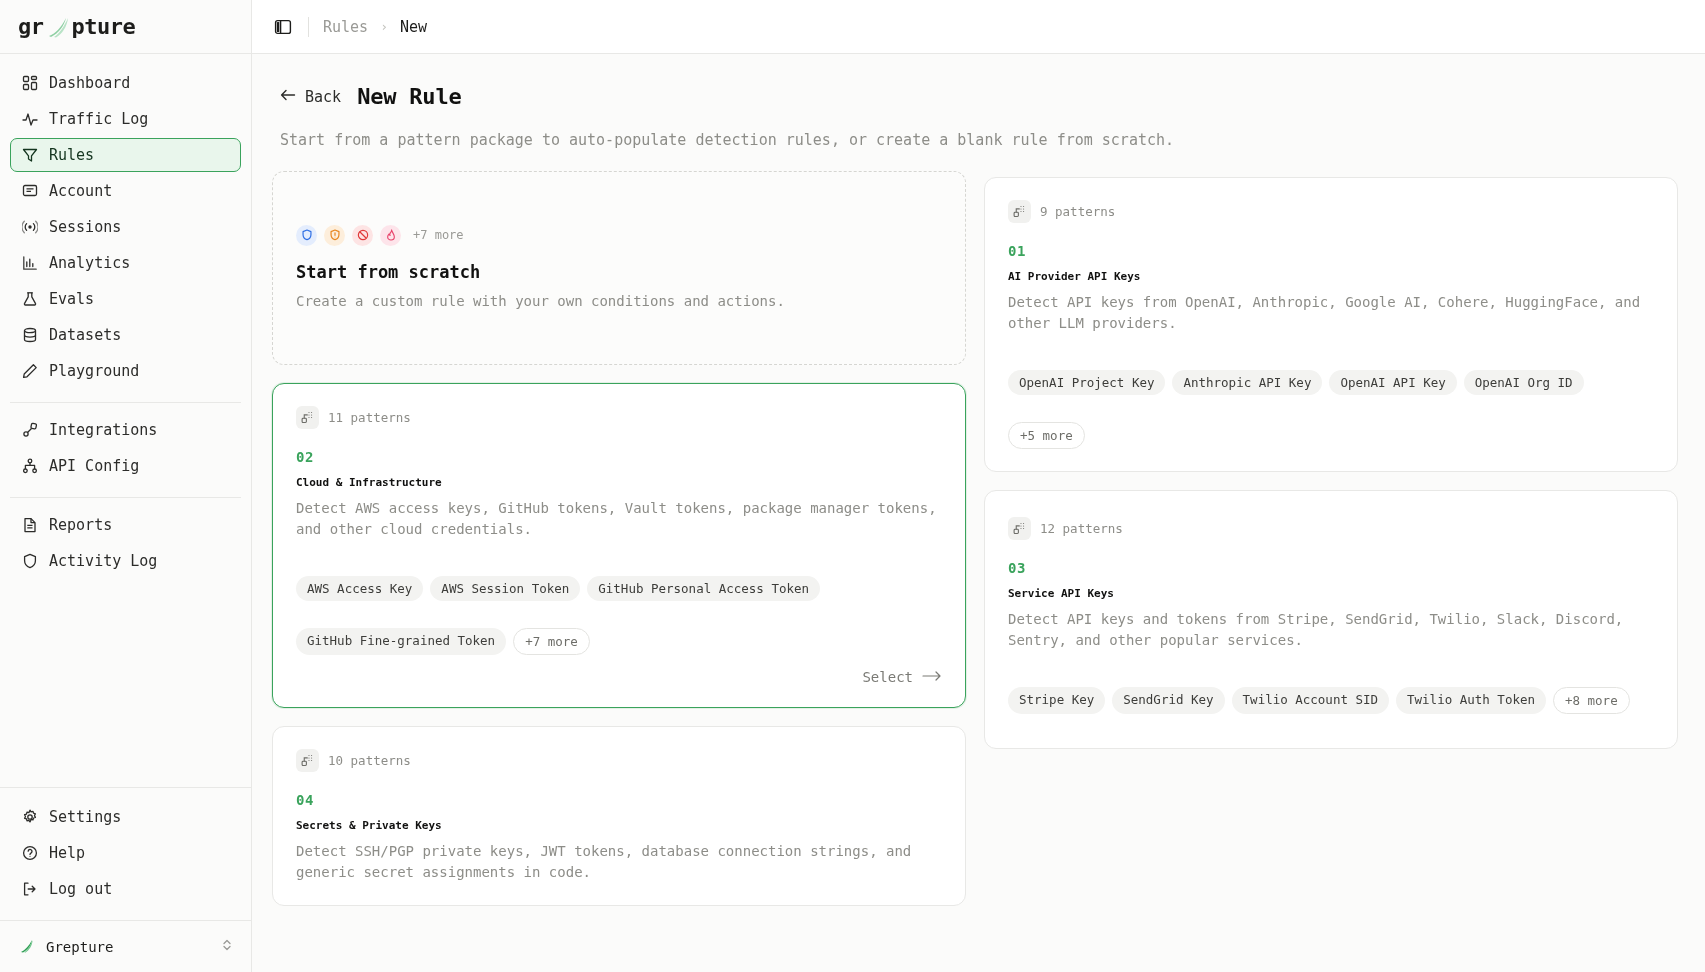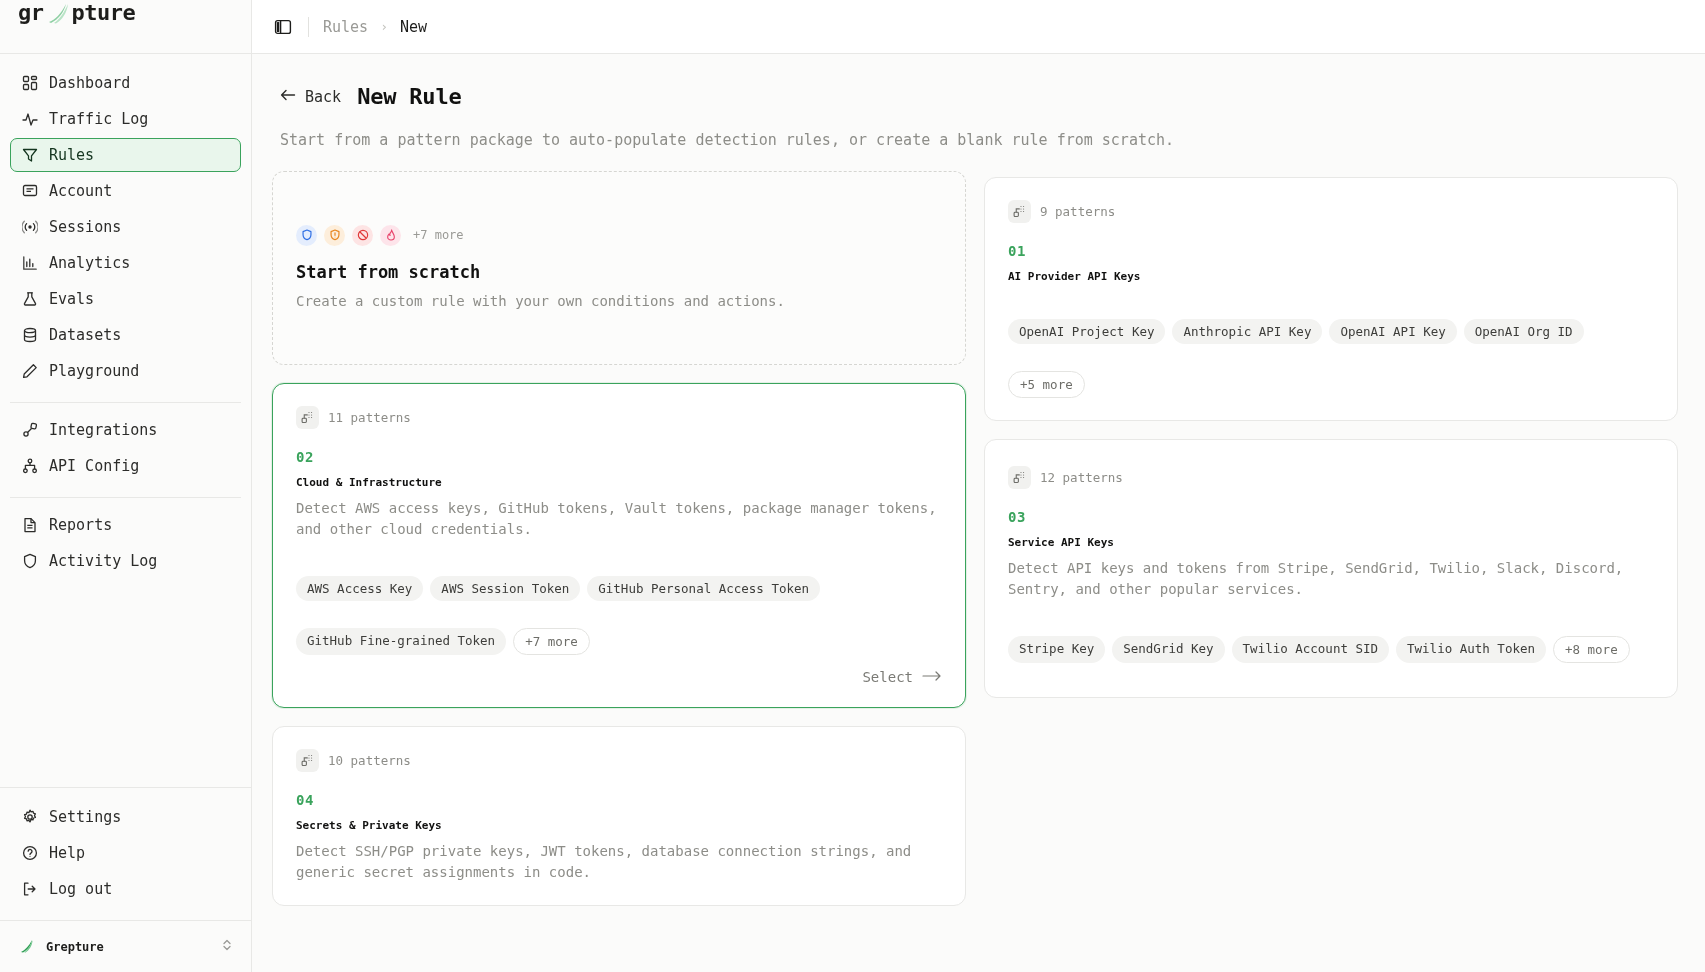"gr" .logo-box { align-items: flex-start -> center }
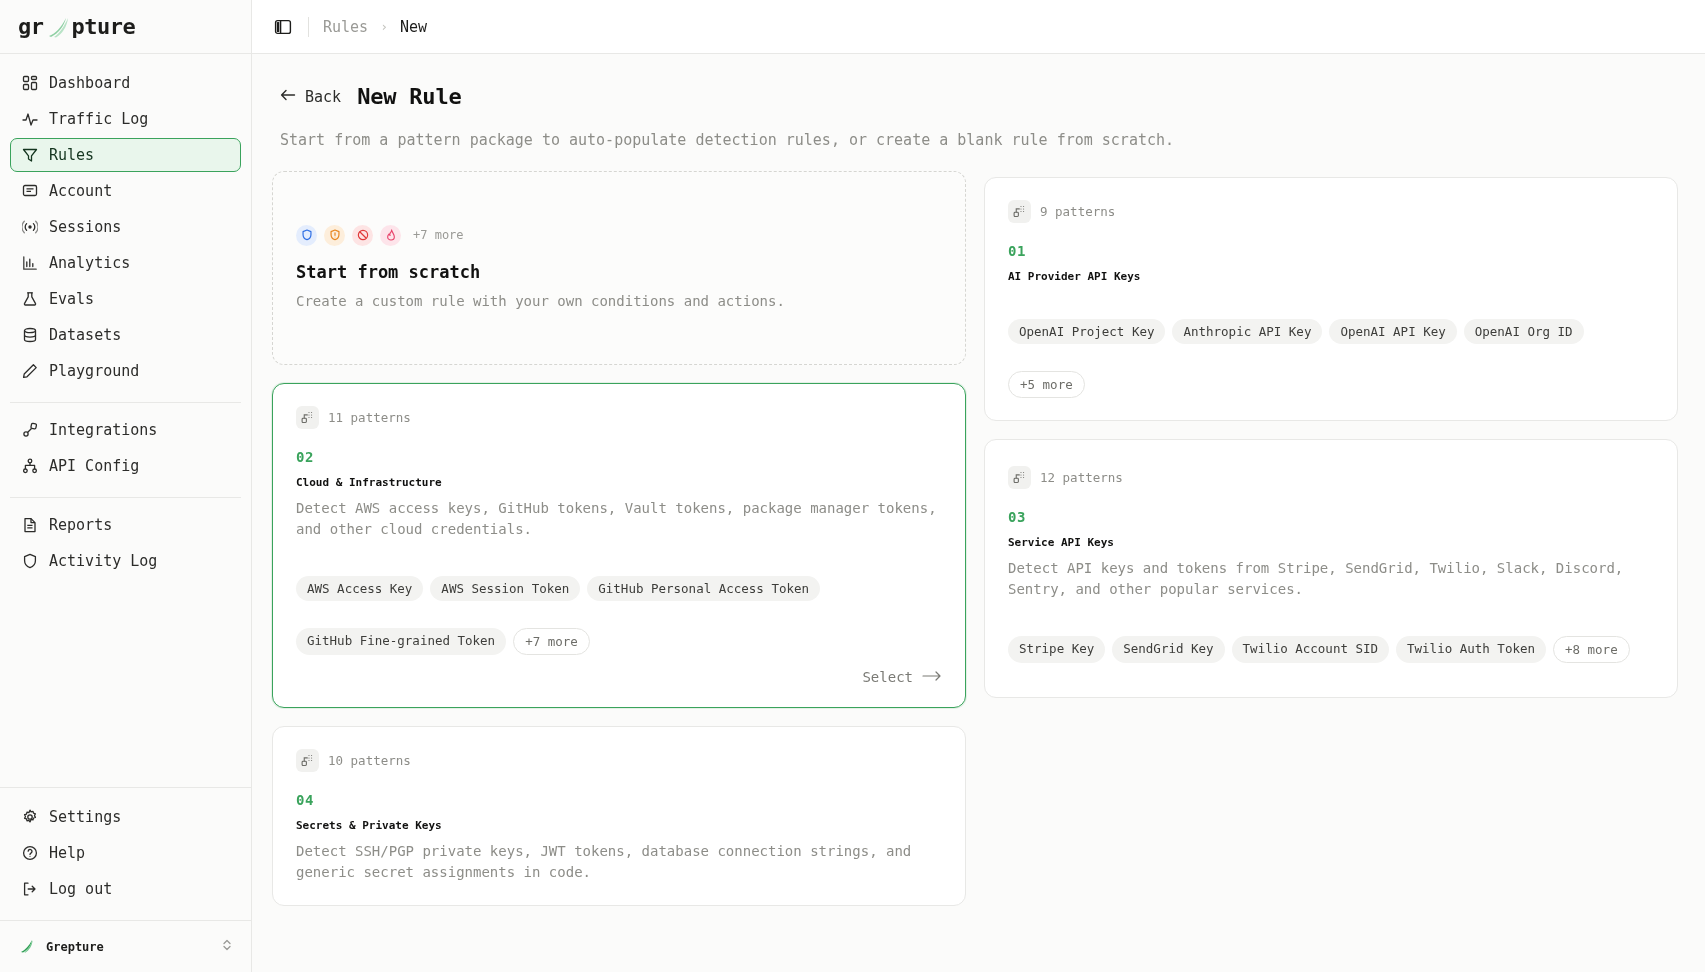"Detect API keys from OpenAI," div.card-desc { html: none -> <div>Detect API keys from OpenAI, Anthropic, Google AI, Cohere, HuggingFace, and other LLM providers.</div> }
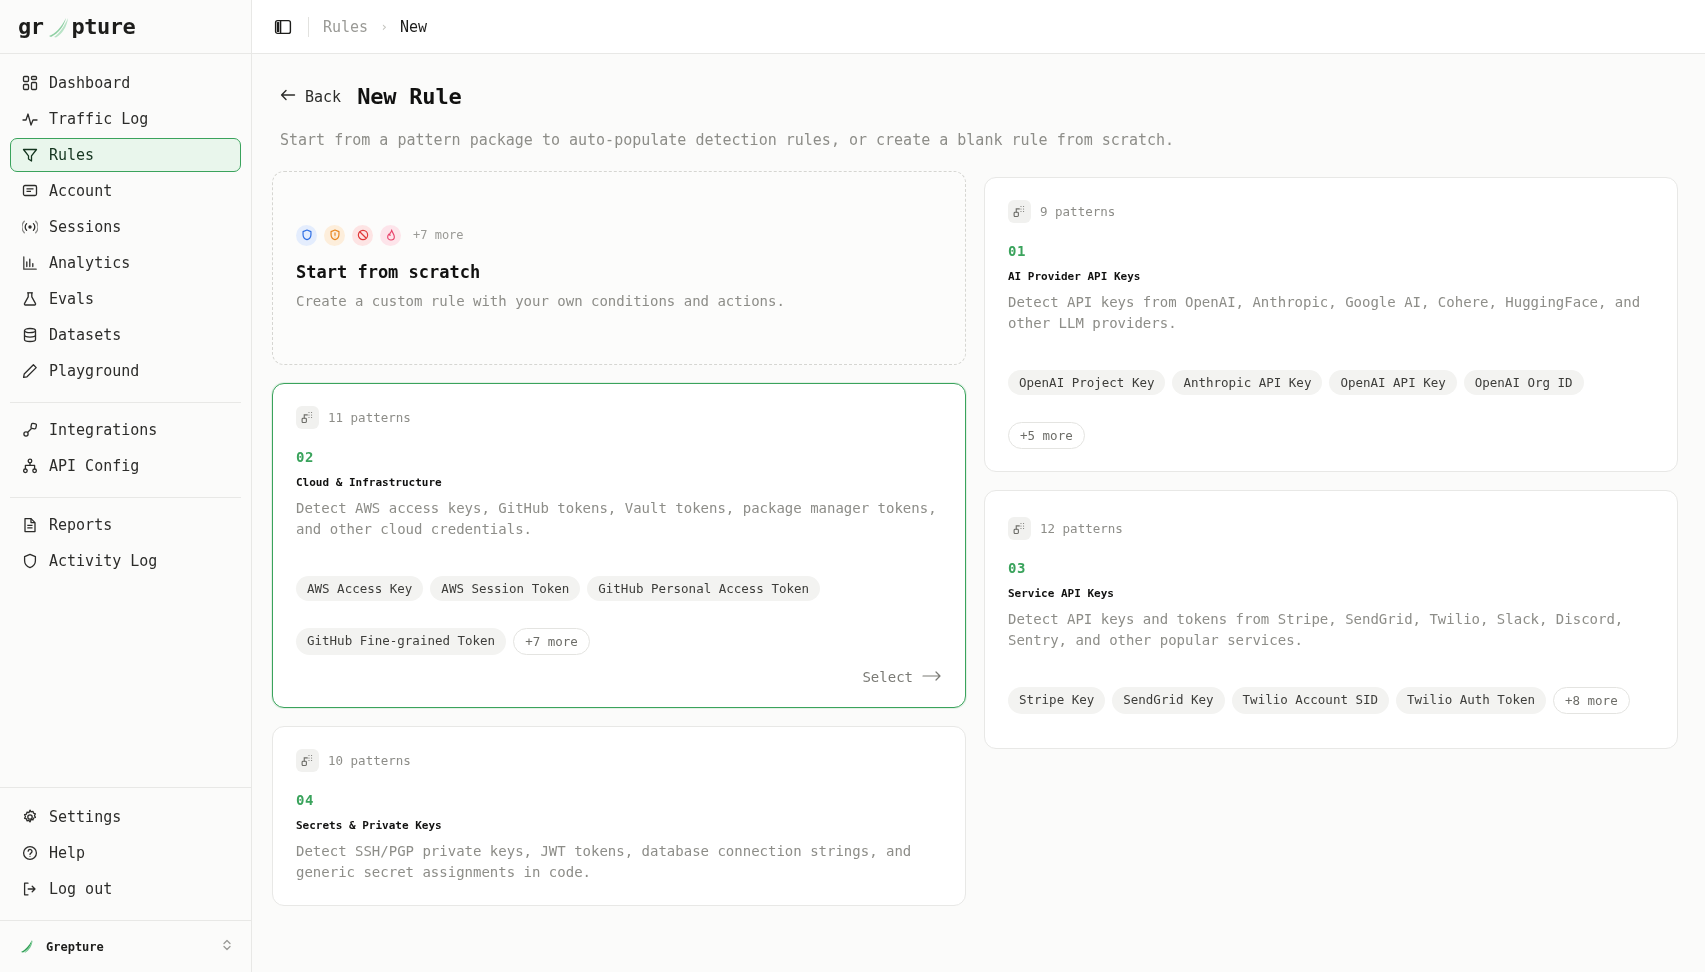"Grepture" .workspace-name { font-size: 12px -> 14px; font-weight: 700 -> 400 }
